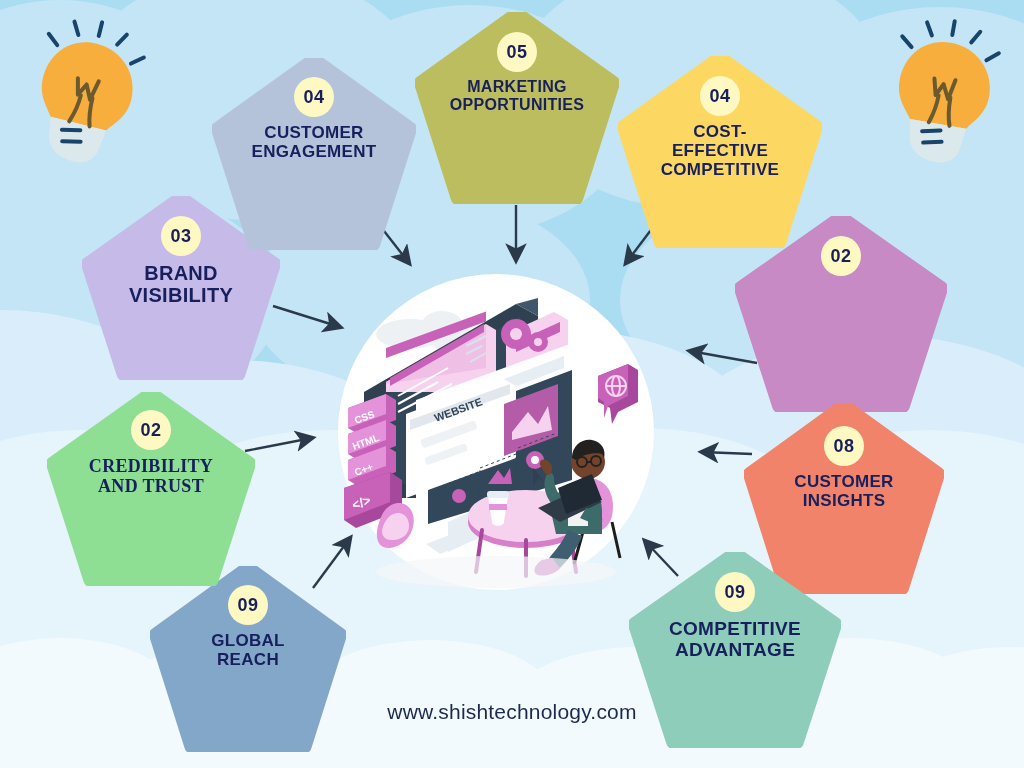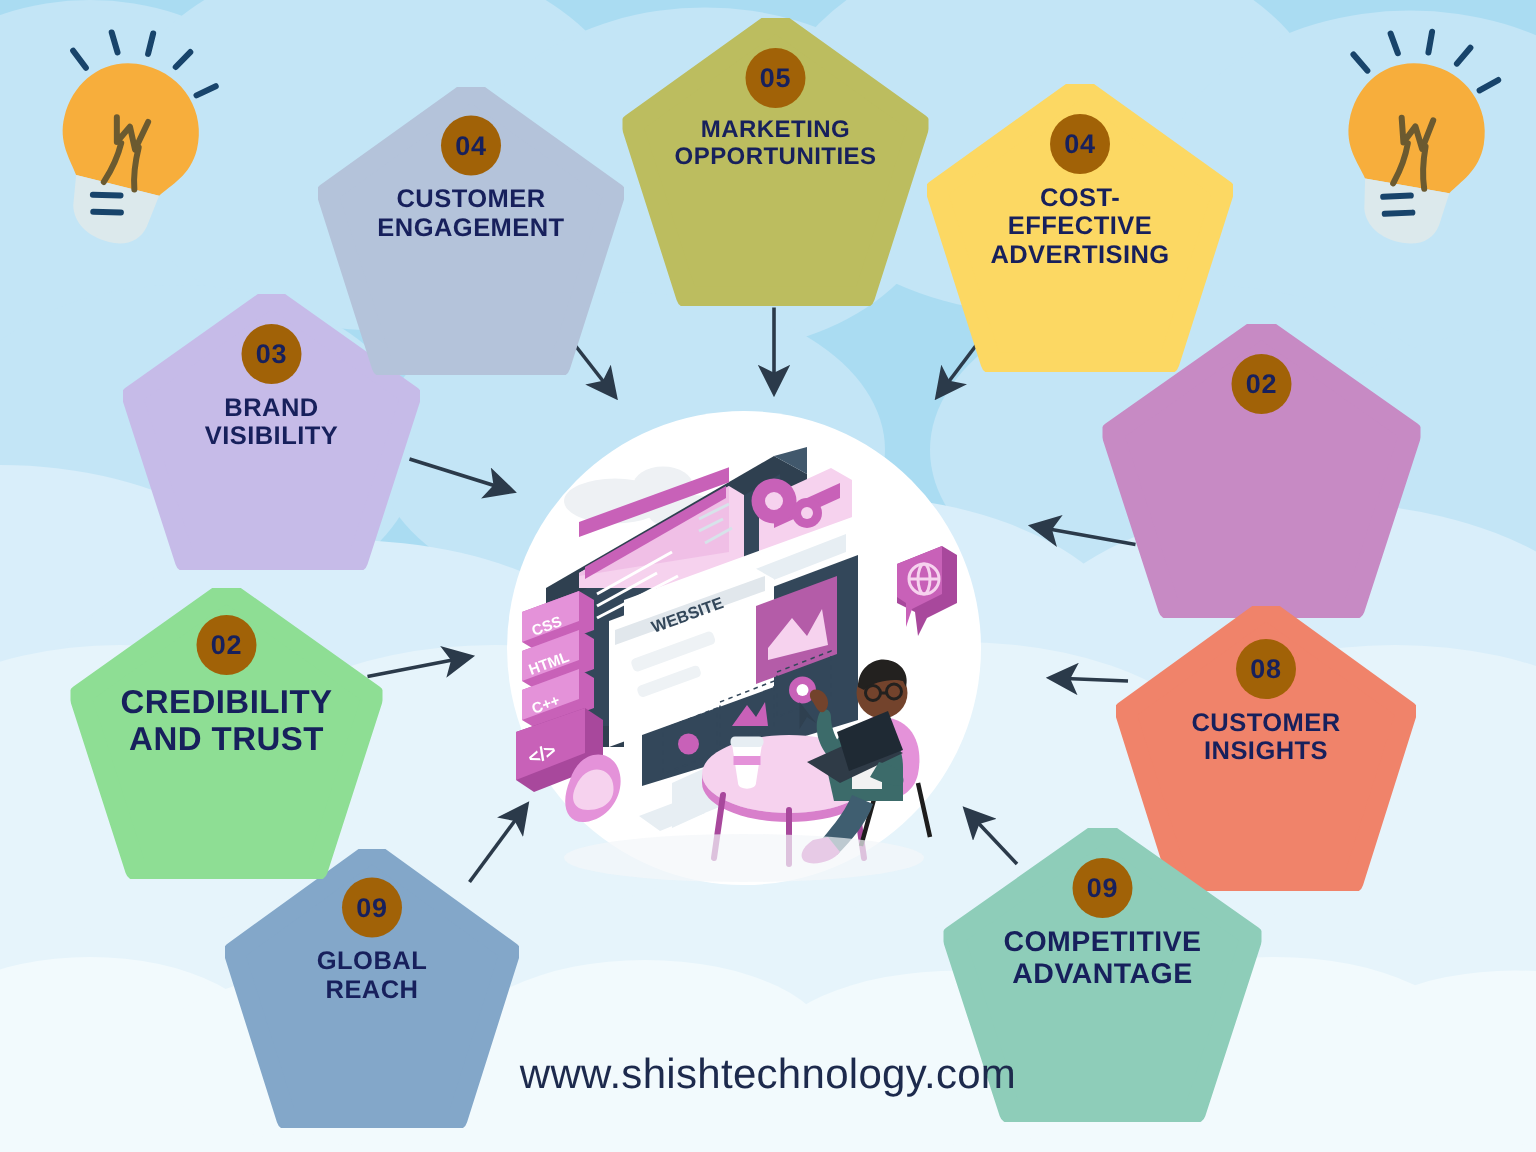"05" .badge { background: #a16207 -> #fef9c3 }
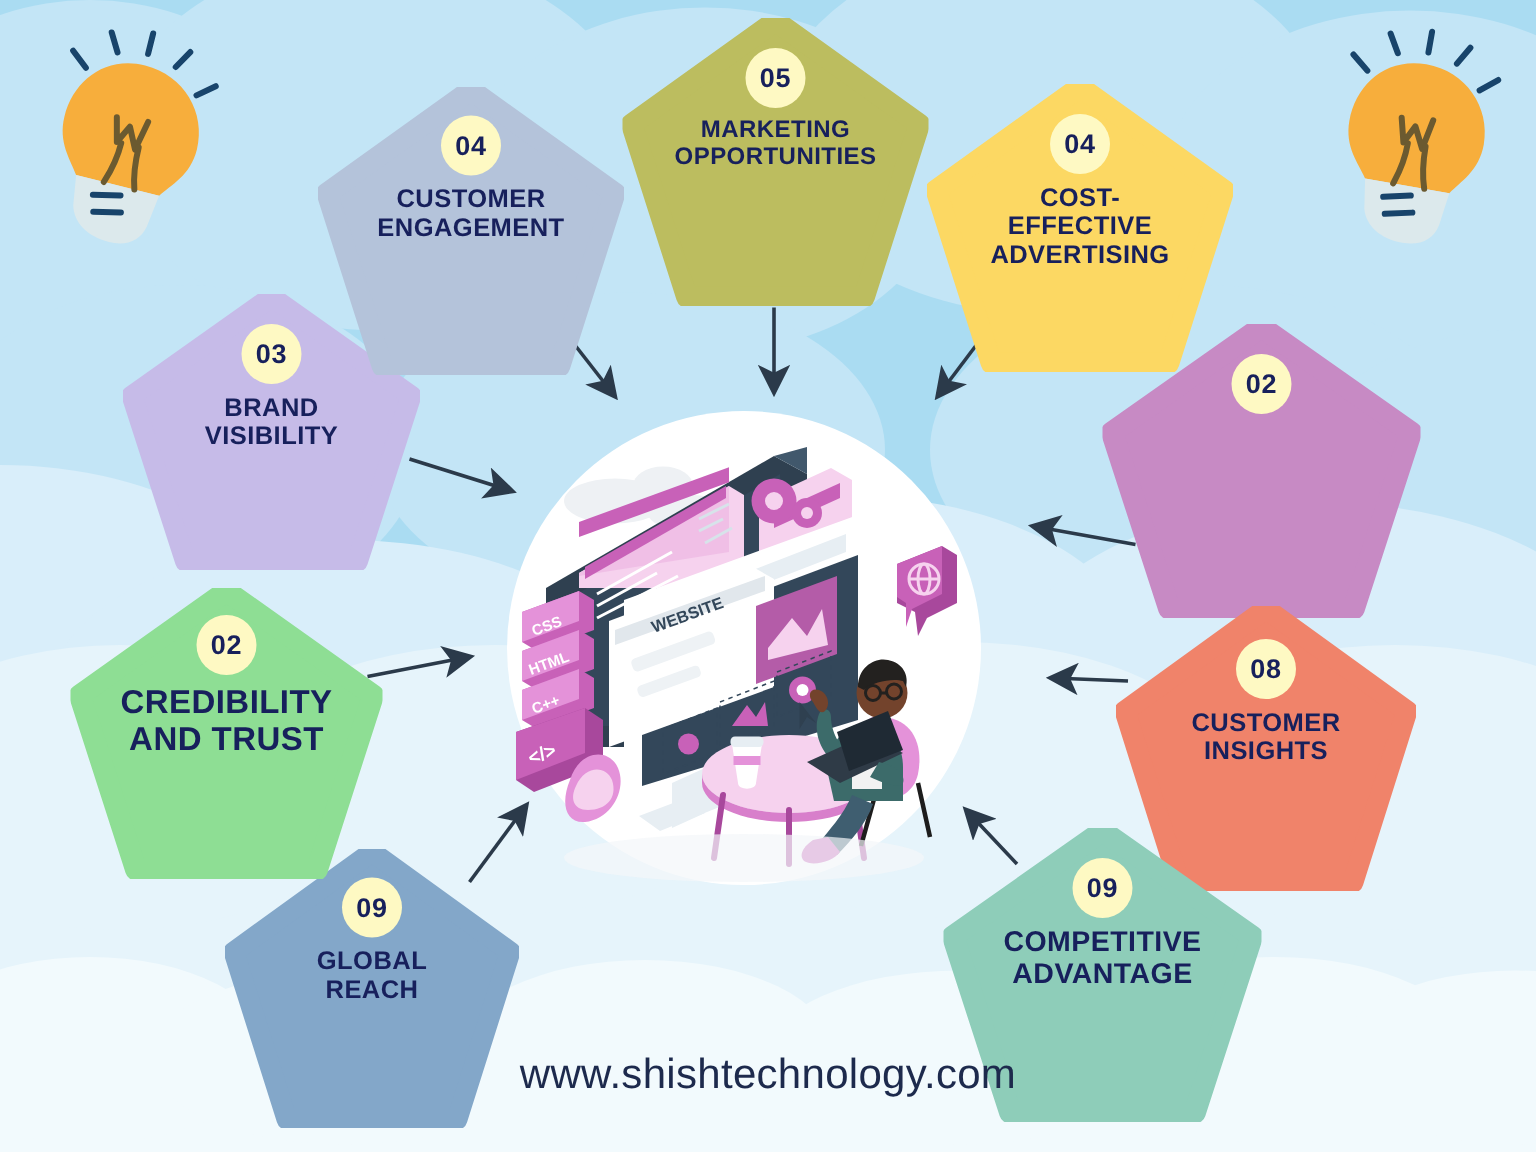"COST-" div.nlabel { text: ADVERTISING -> COMPETITIVE }
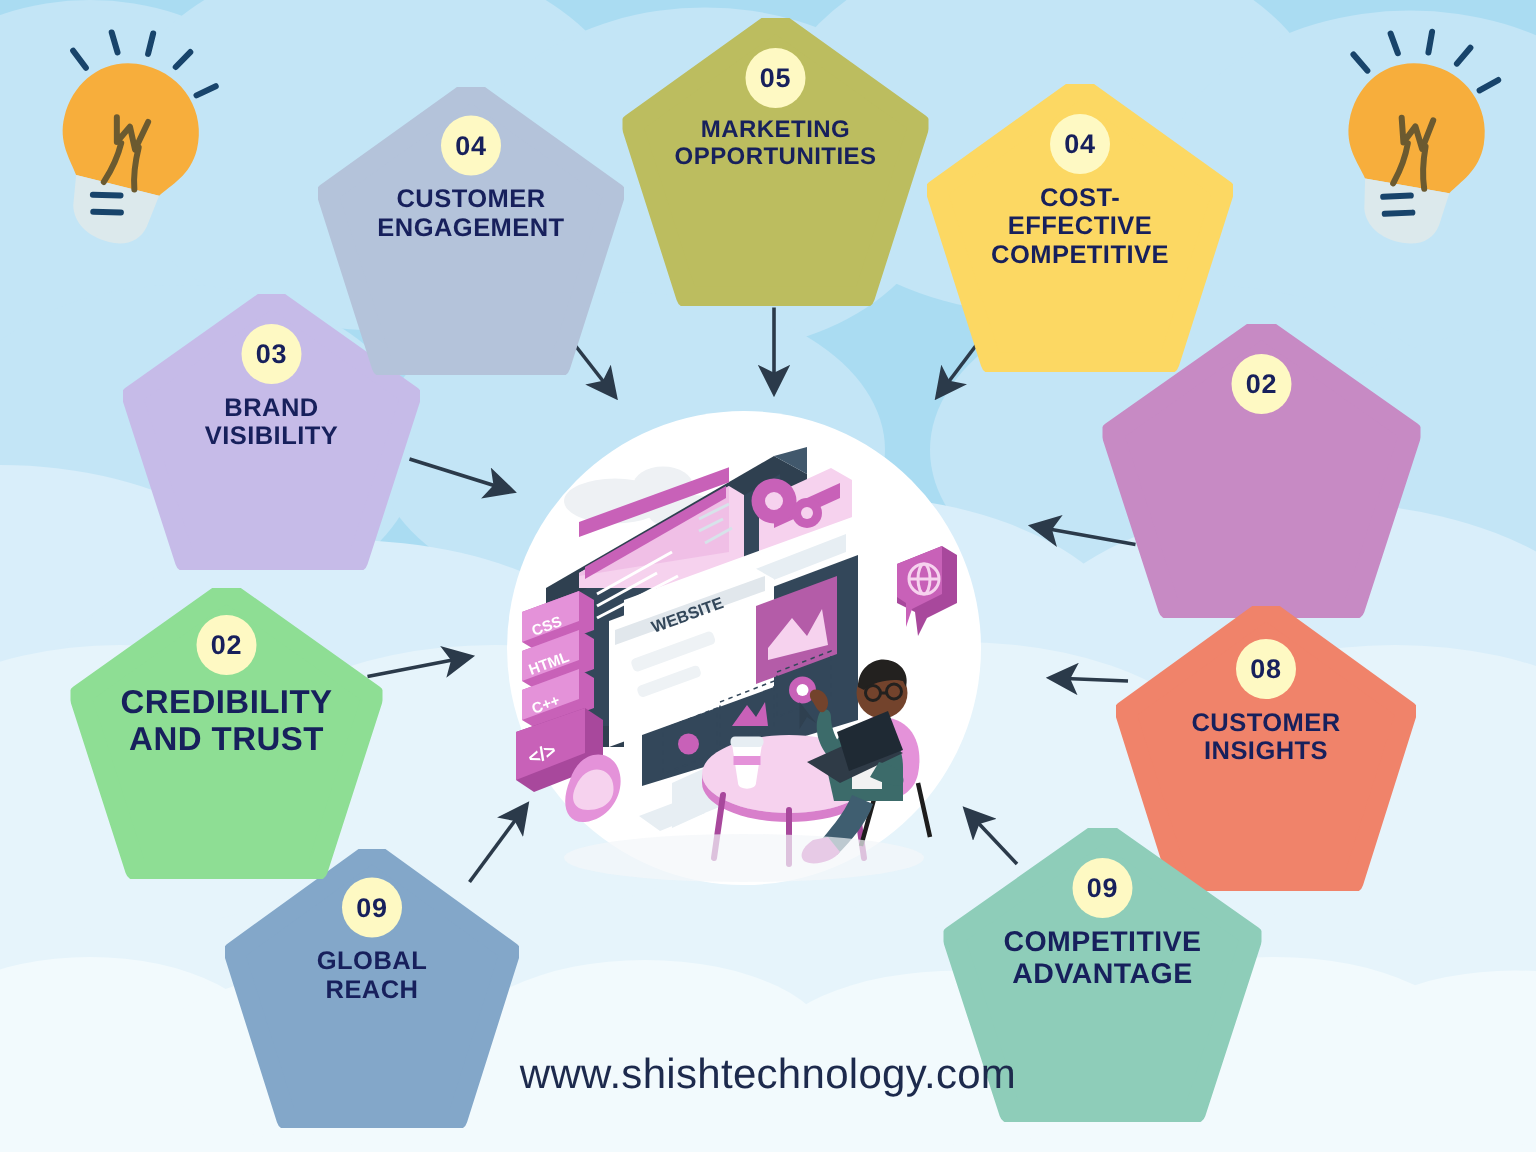"BRAND" div.nlabel { font-size: 17px -> 20px }
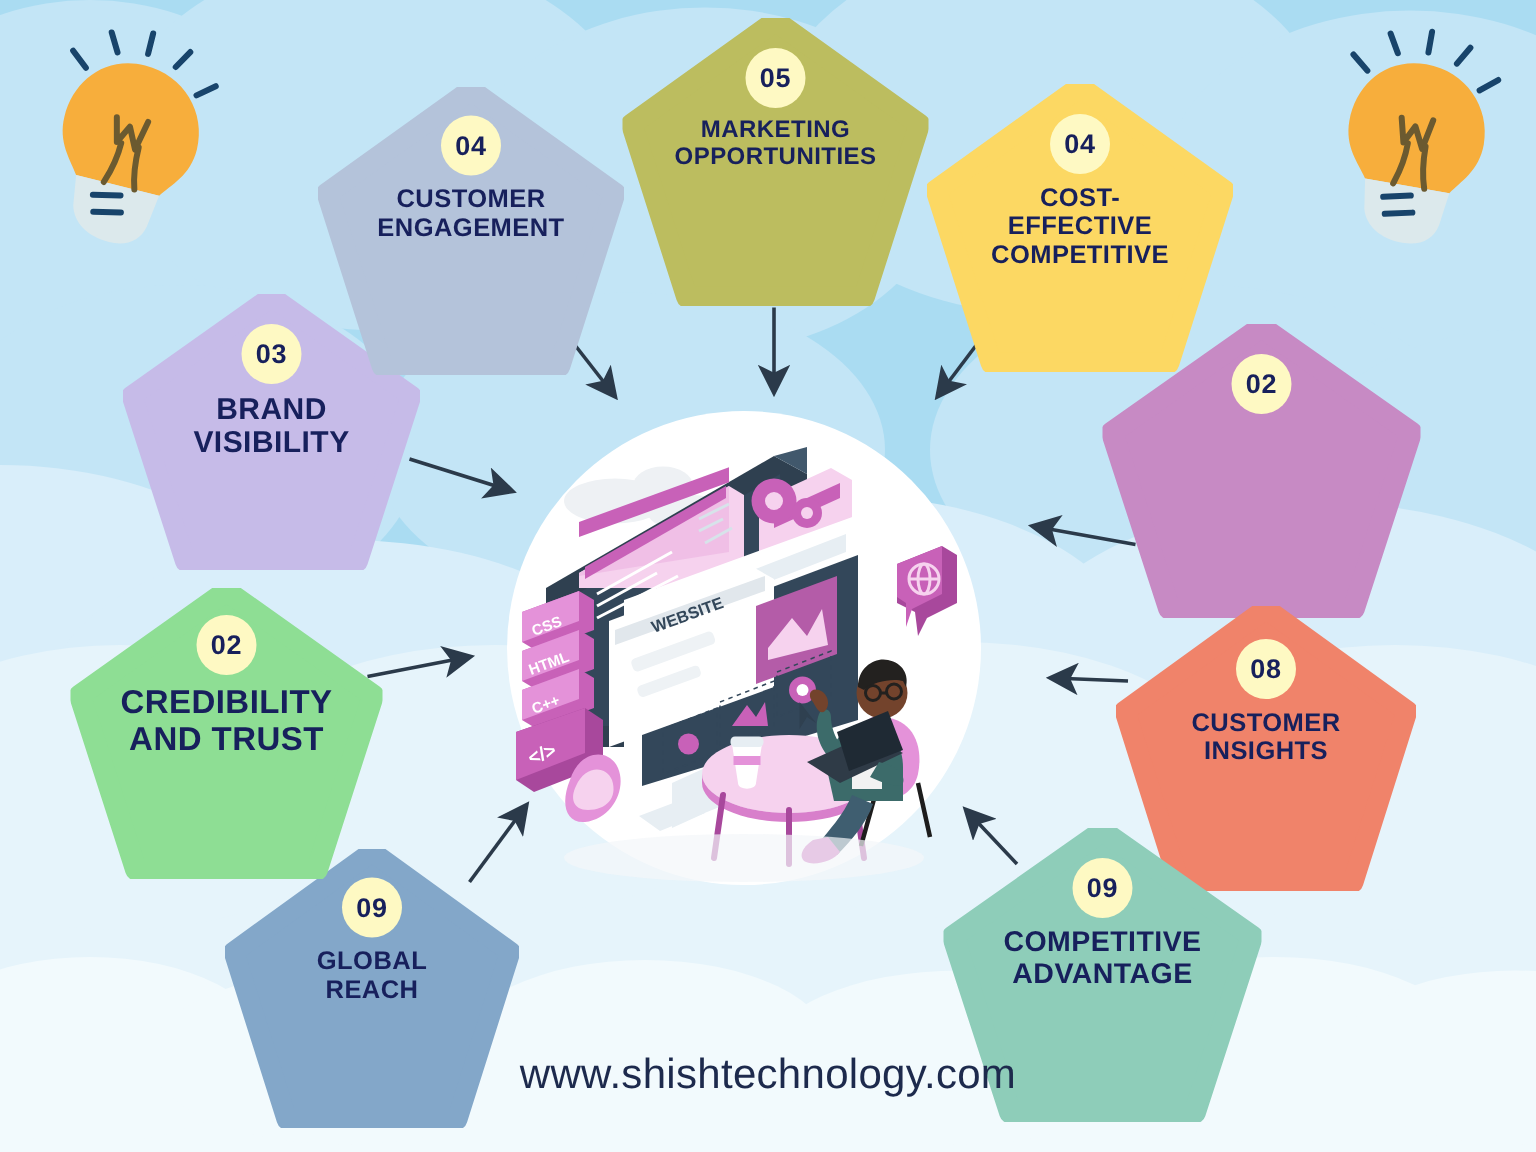"CREDIBILITY" div.nlabel { font-family: none -> Liberation Serif, serif; font-size: 22px -> 18px }
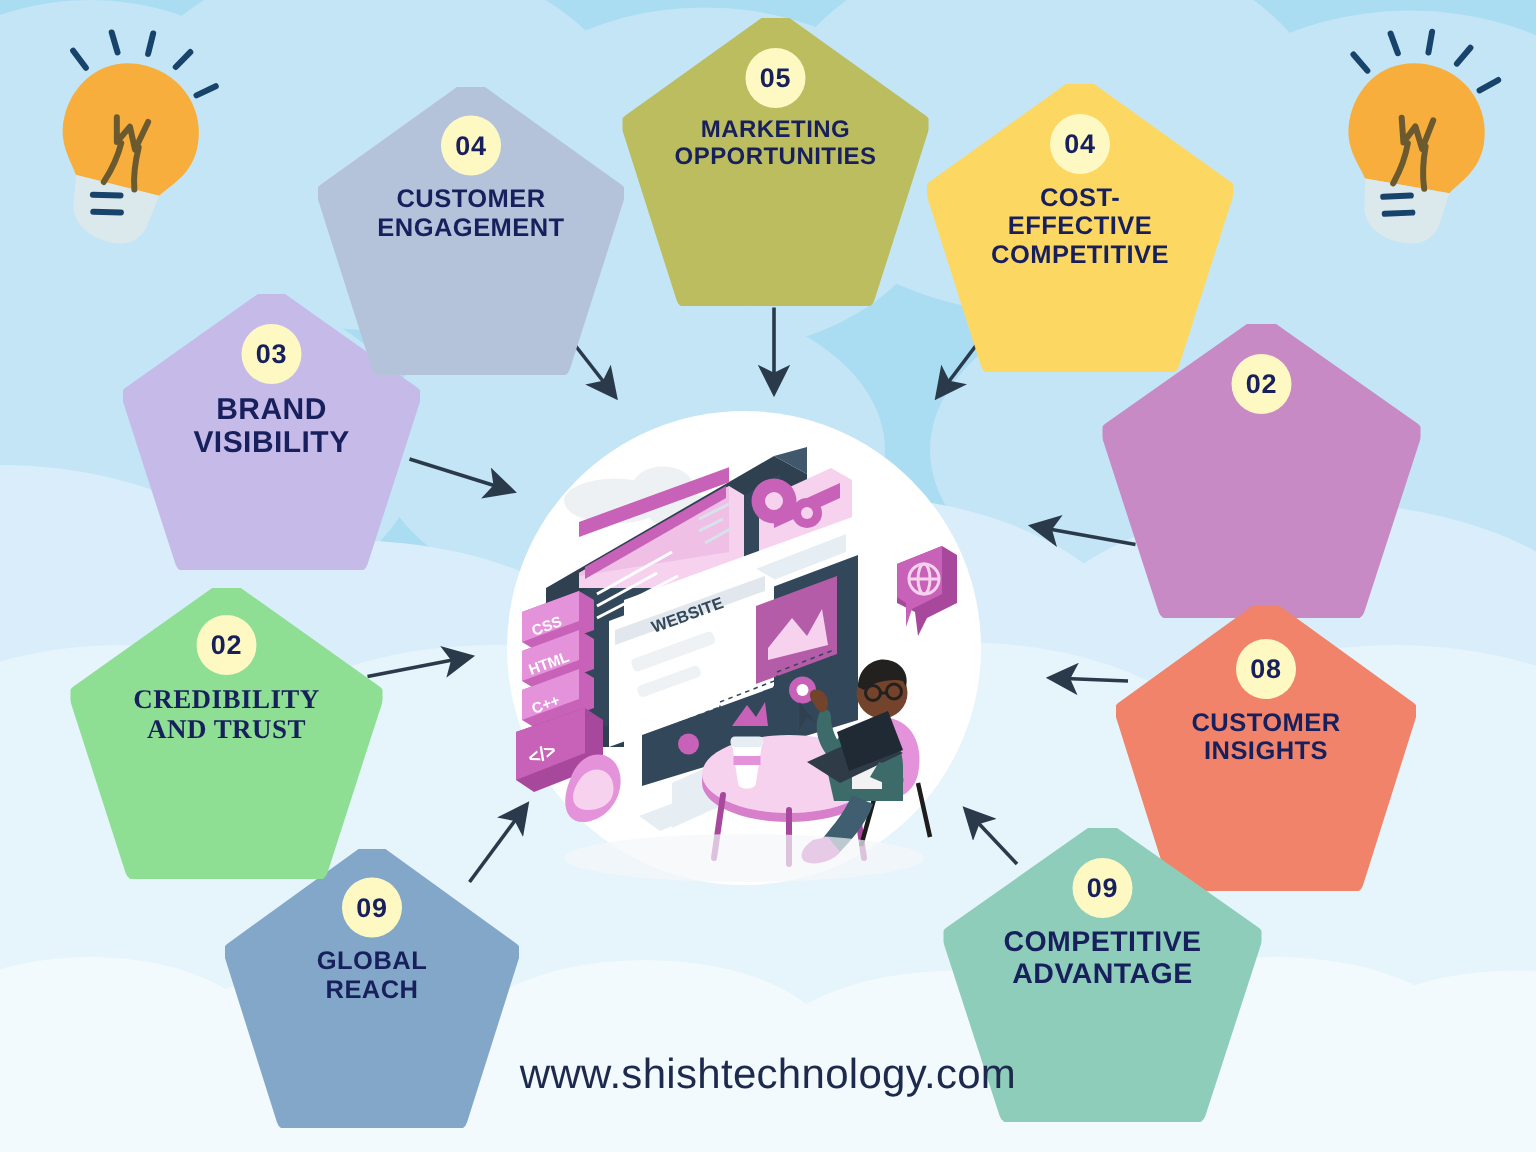"www.shishtechnology.com" #site-url { font-size: 28px -> 21px }
